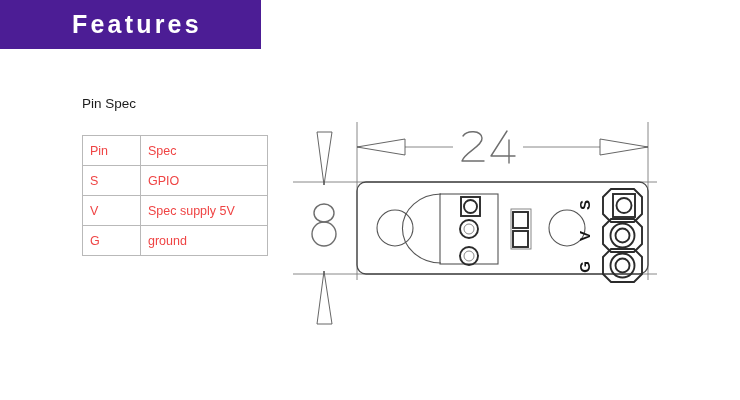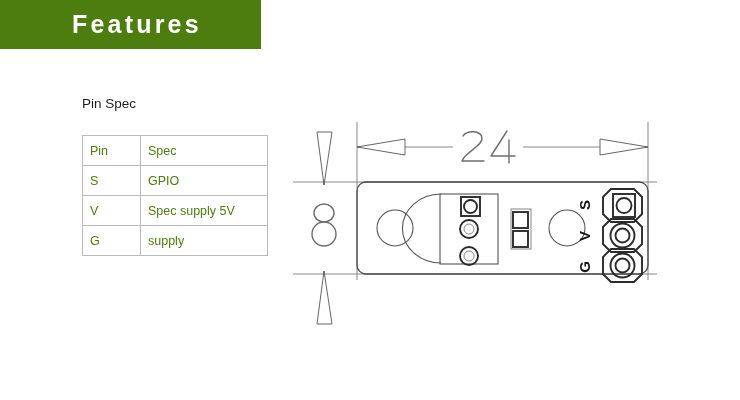"Features" #features-banner { background: #4d7c0f -> #4c1d95 }
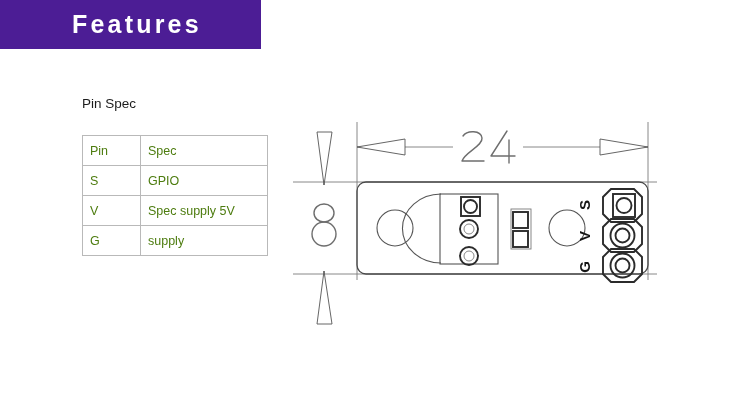"Pin" #pin-spec-table td { color: #4d7c0f -> #ef4444 }
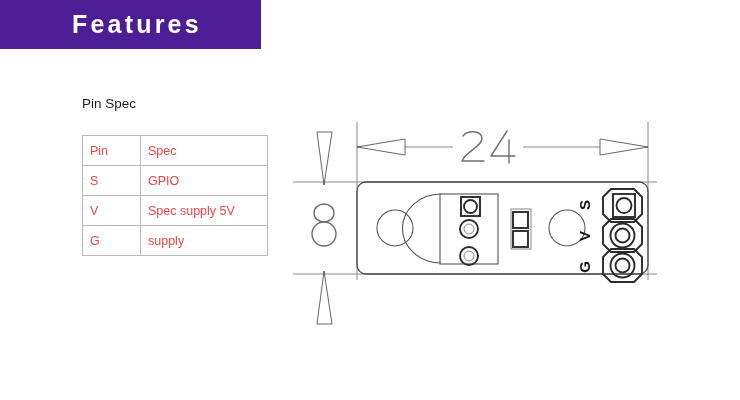"supply" td.col-spec { text: supply -> ground }
